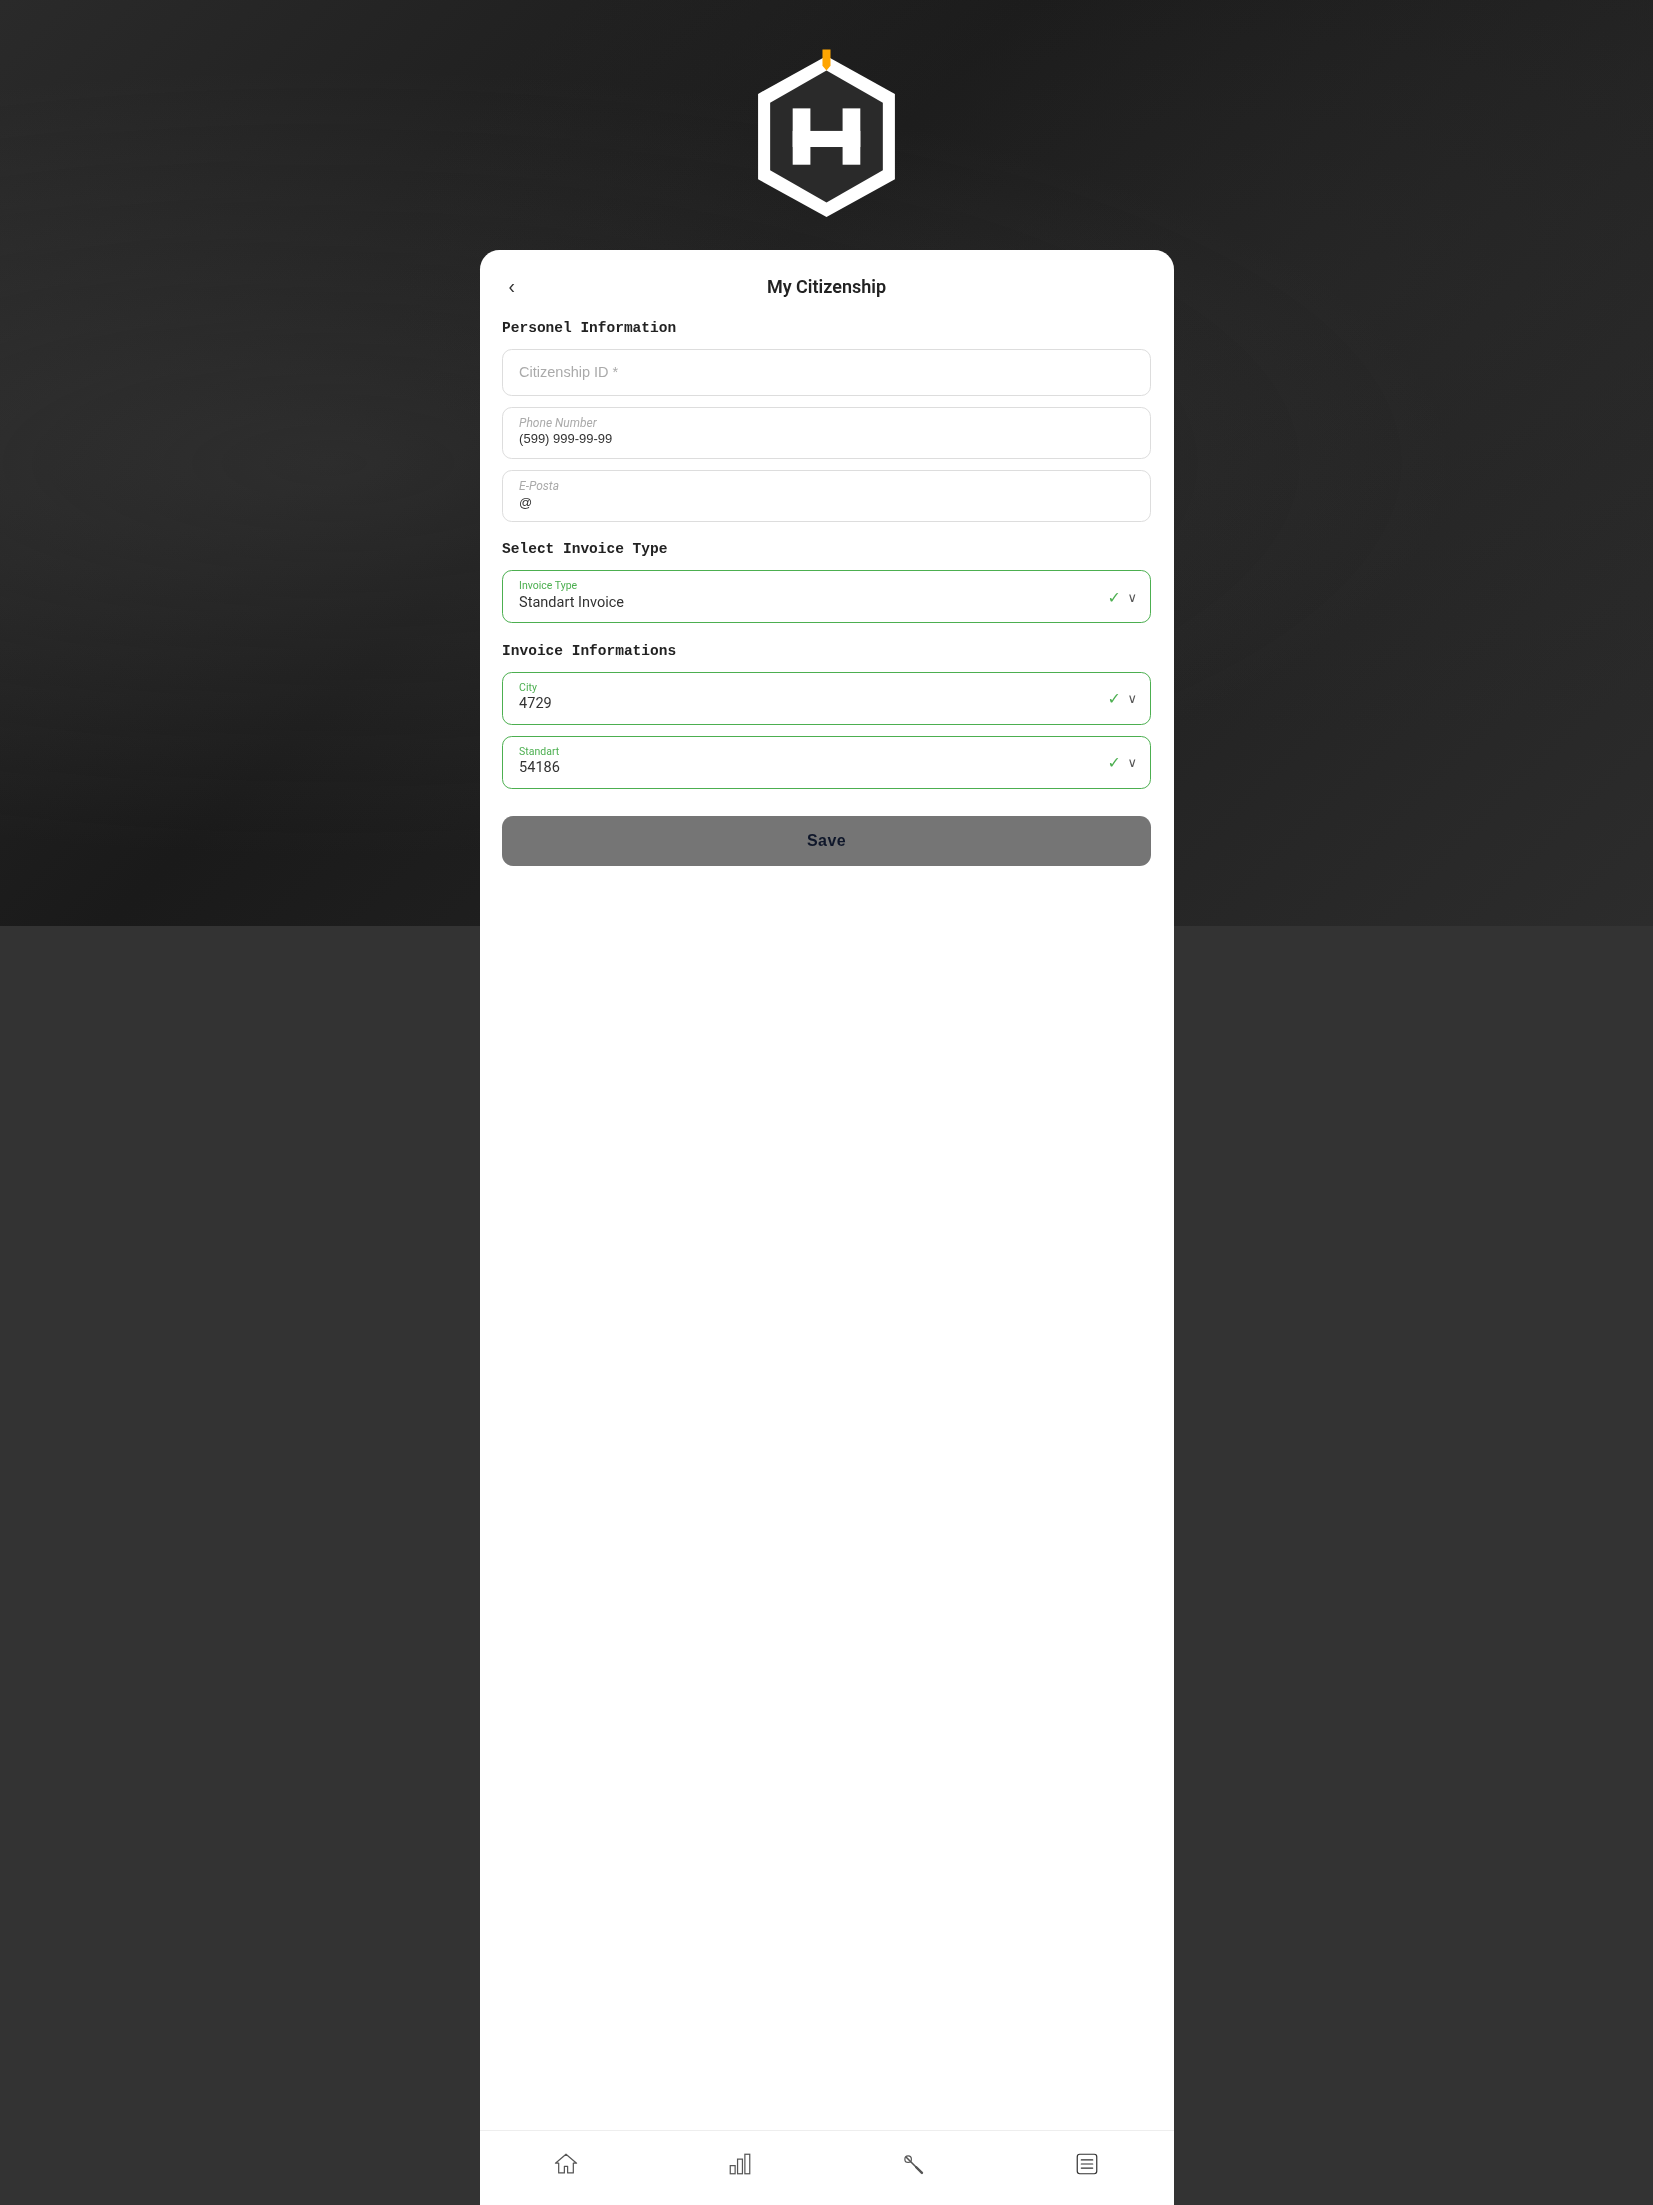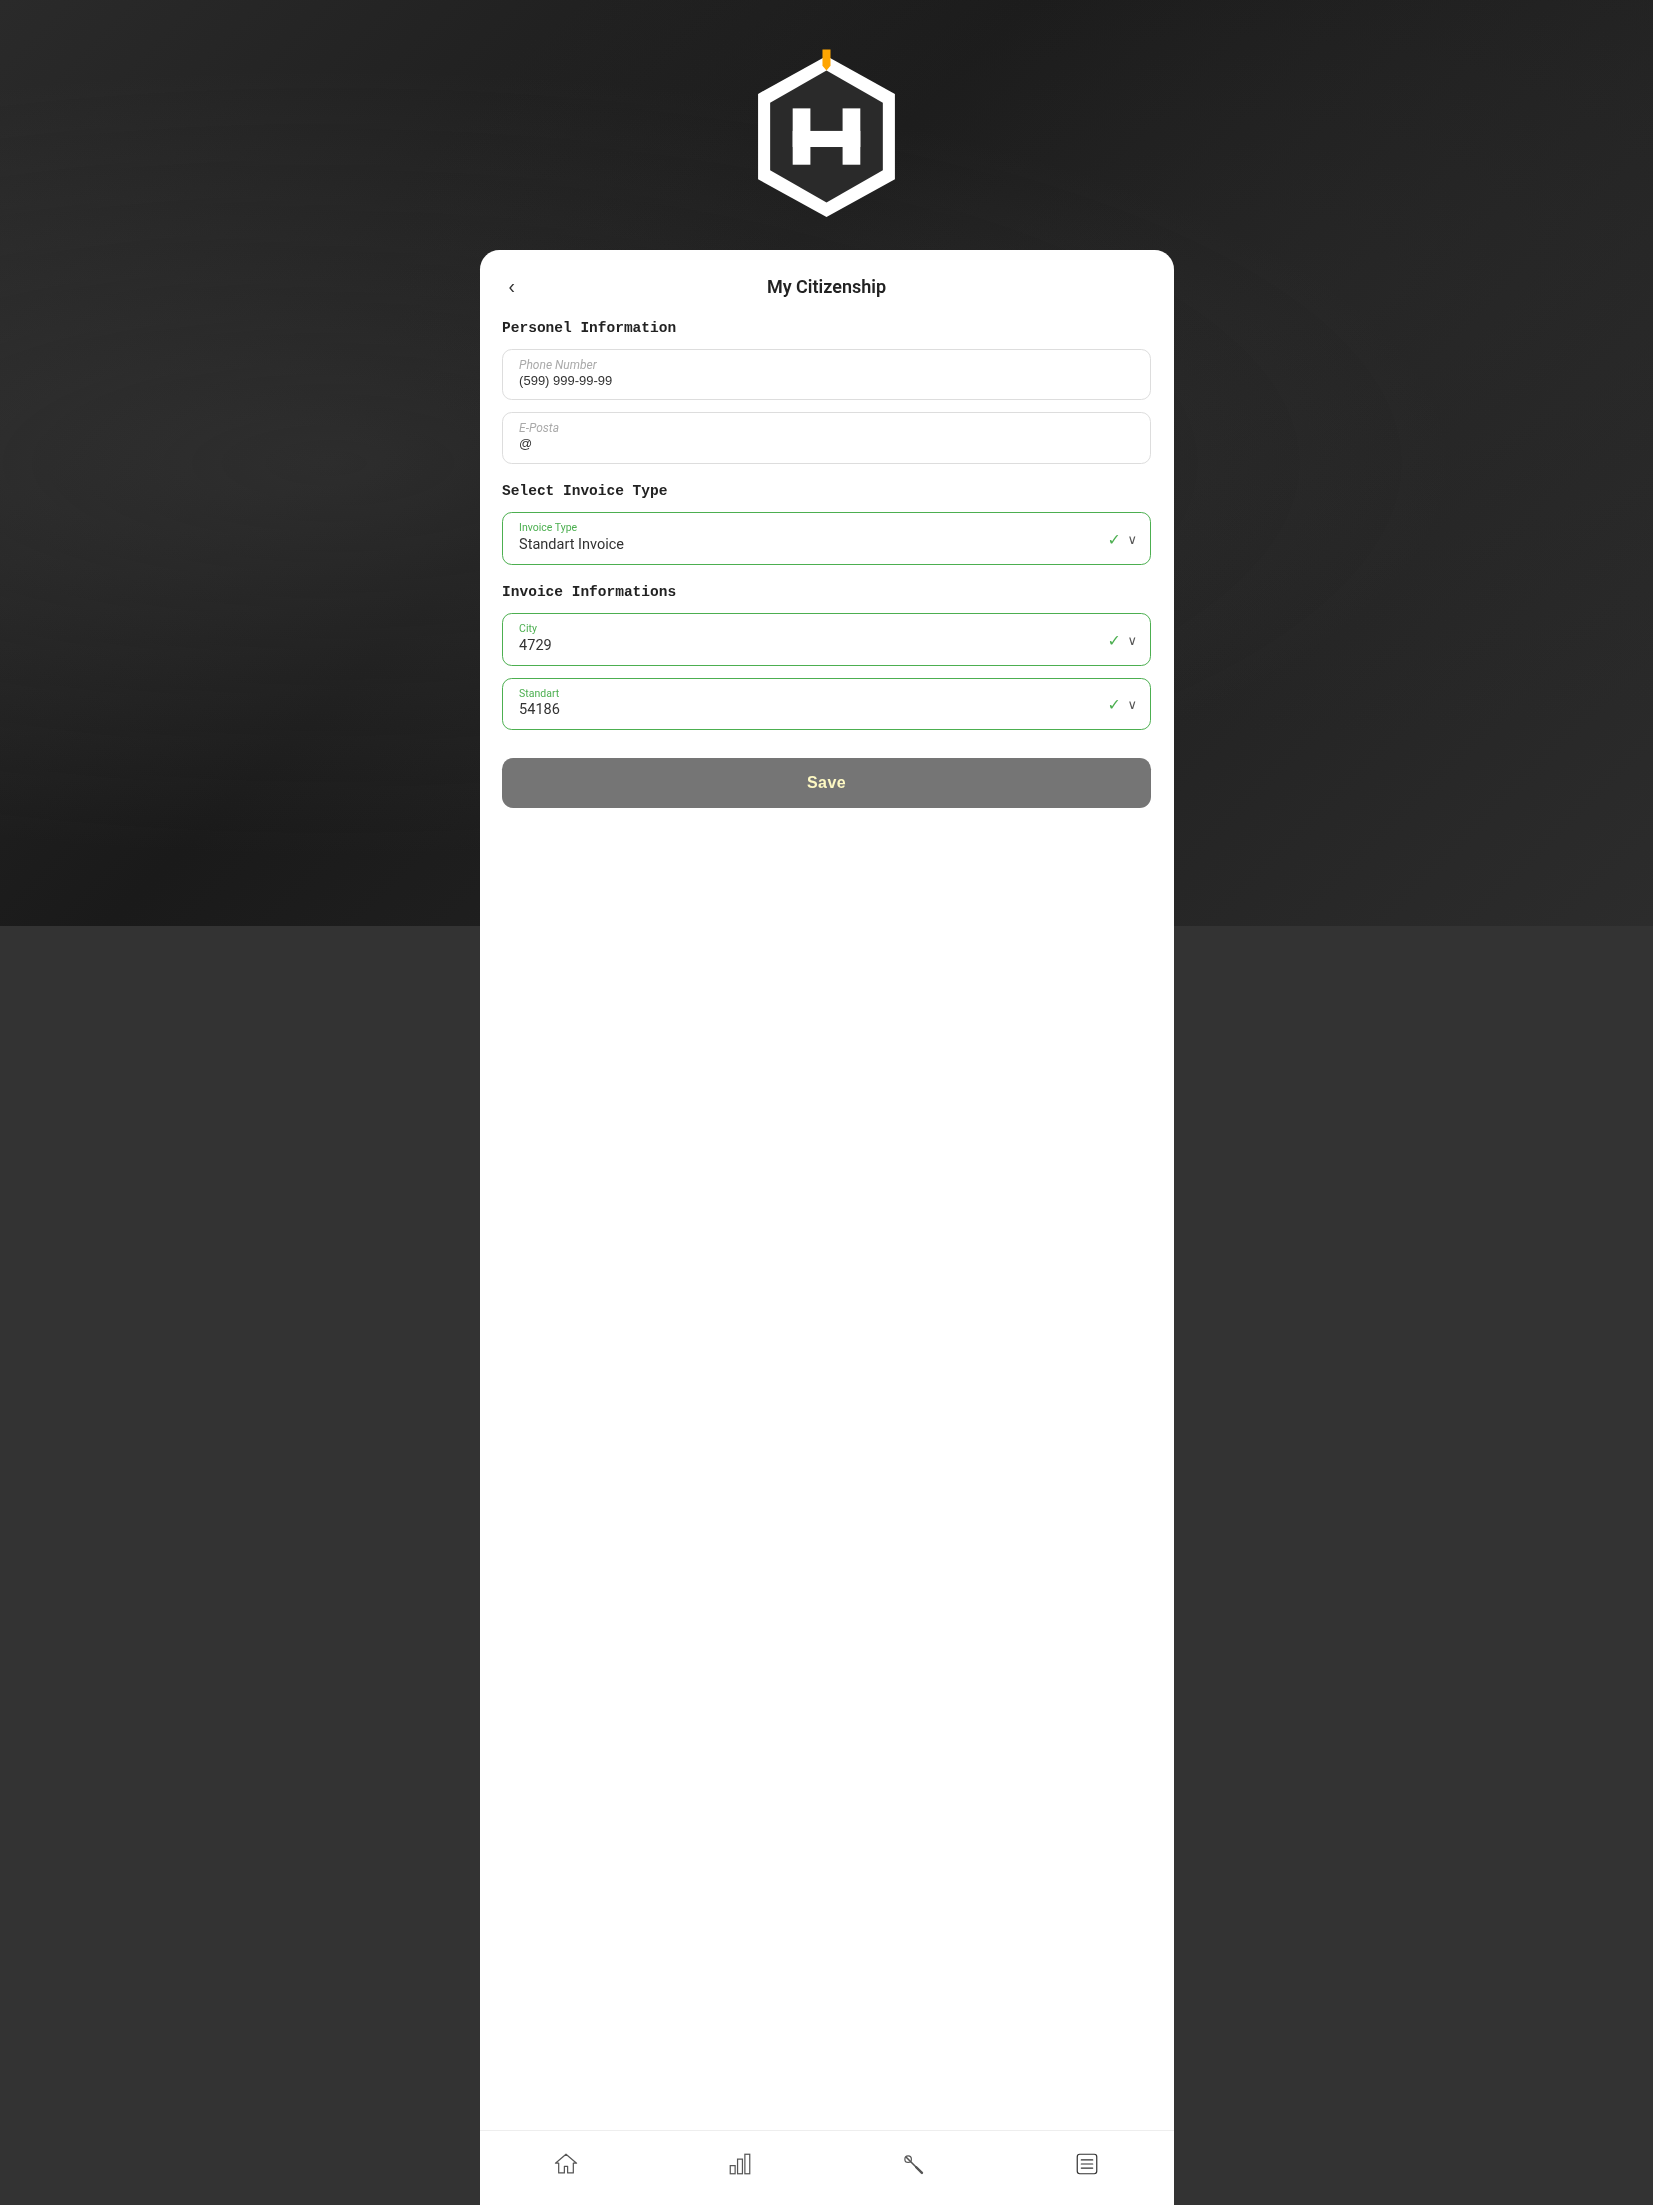"Citizenship ID *" div.input-group { html: none -> <div> <input> </div> }
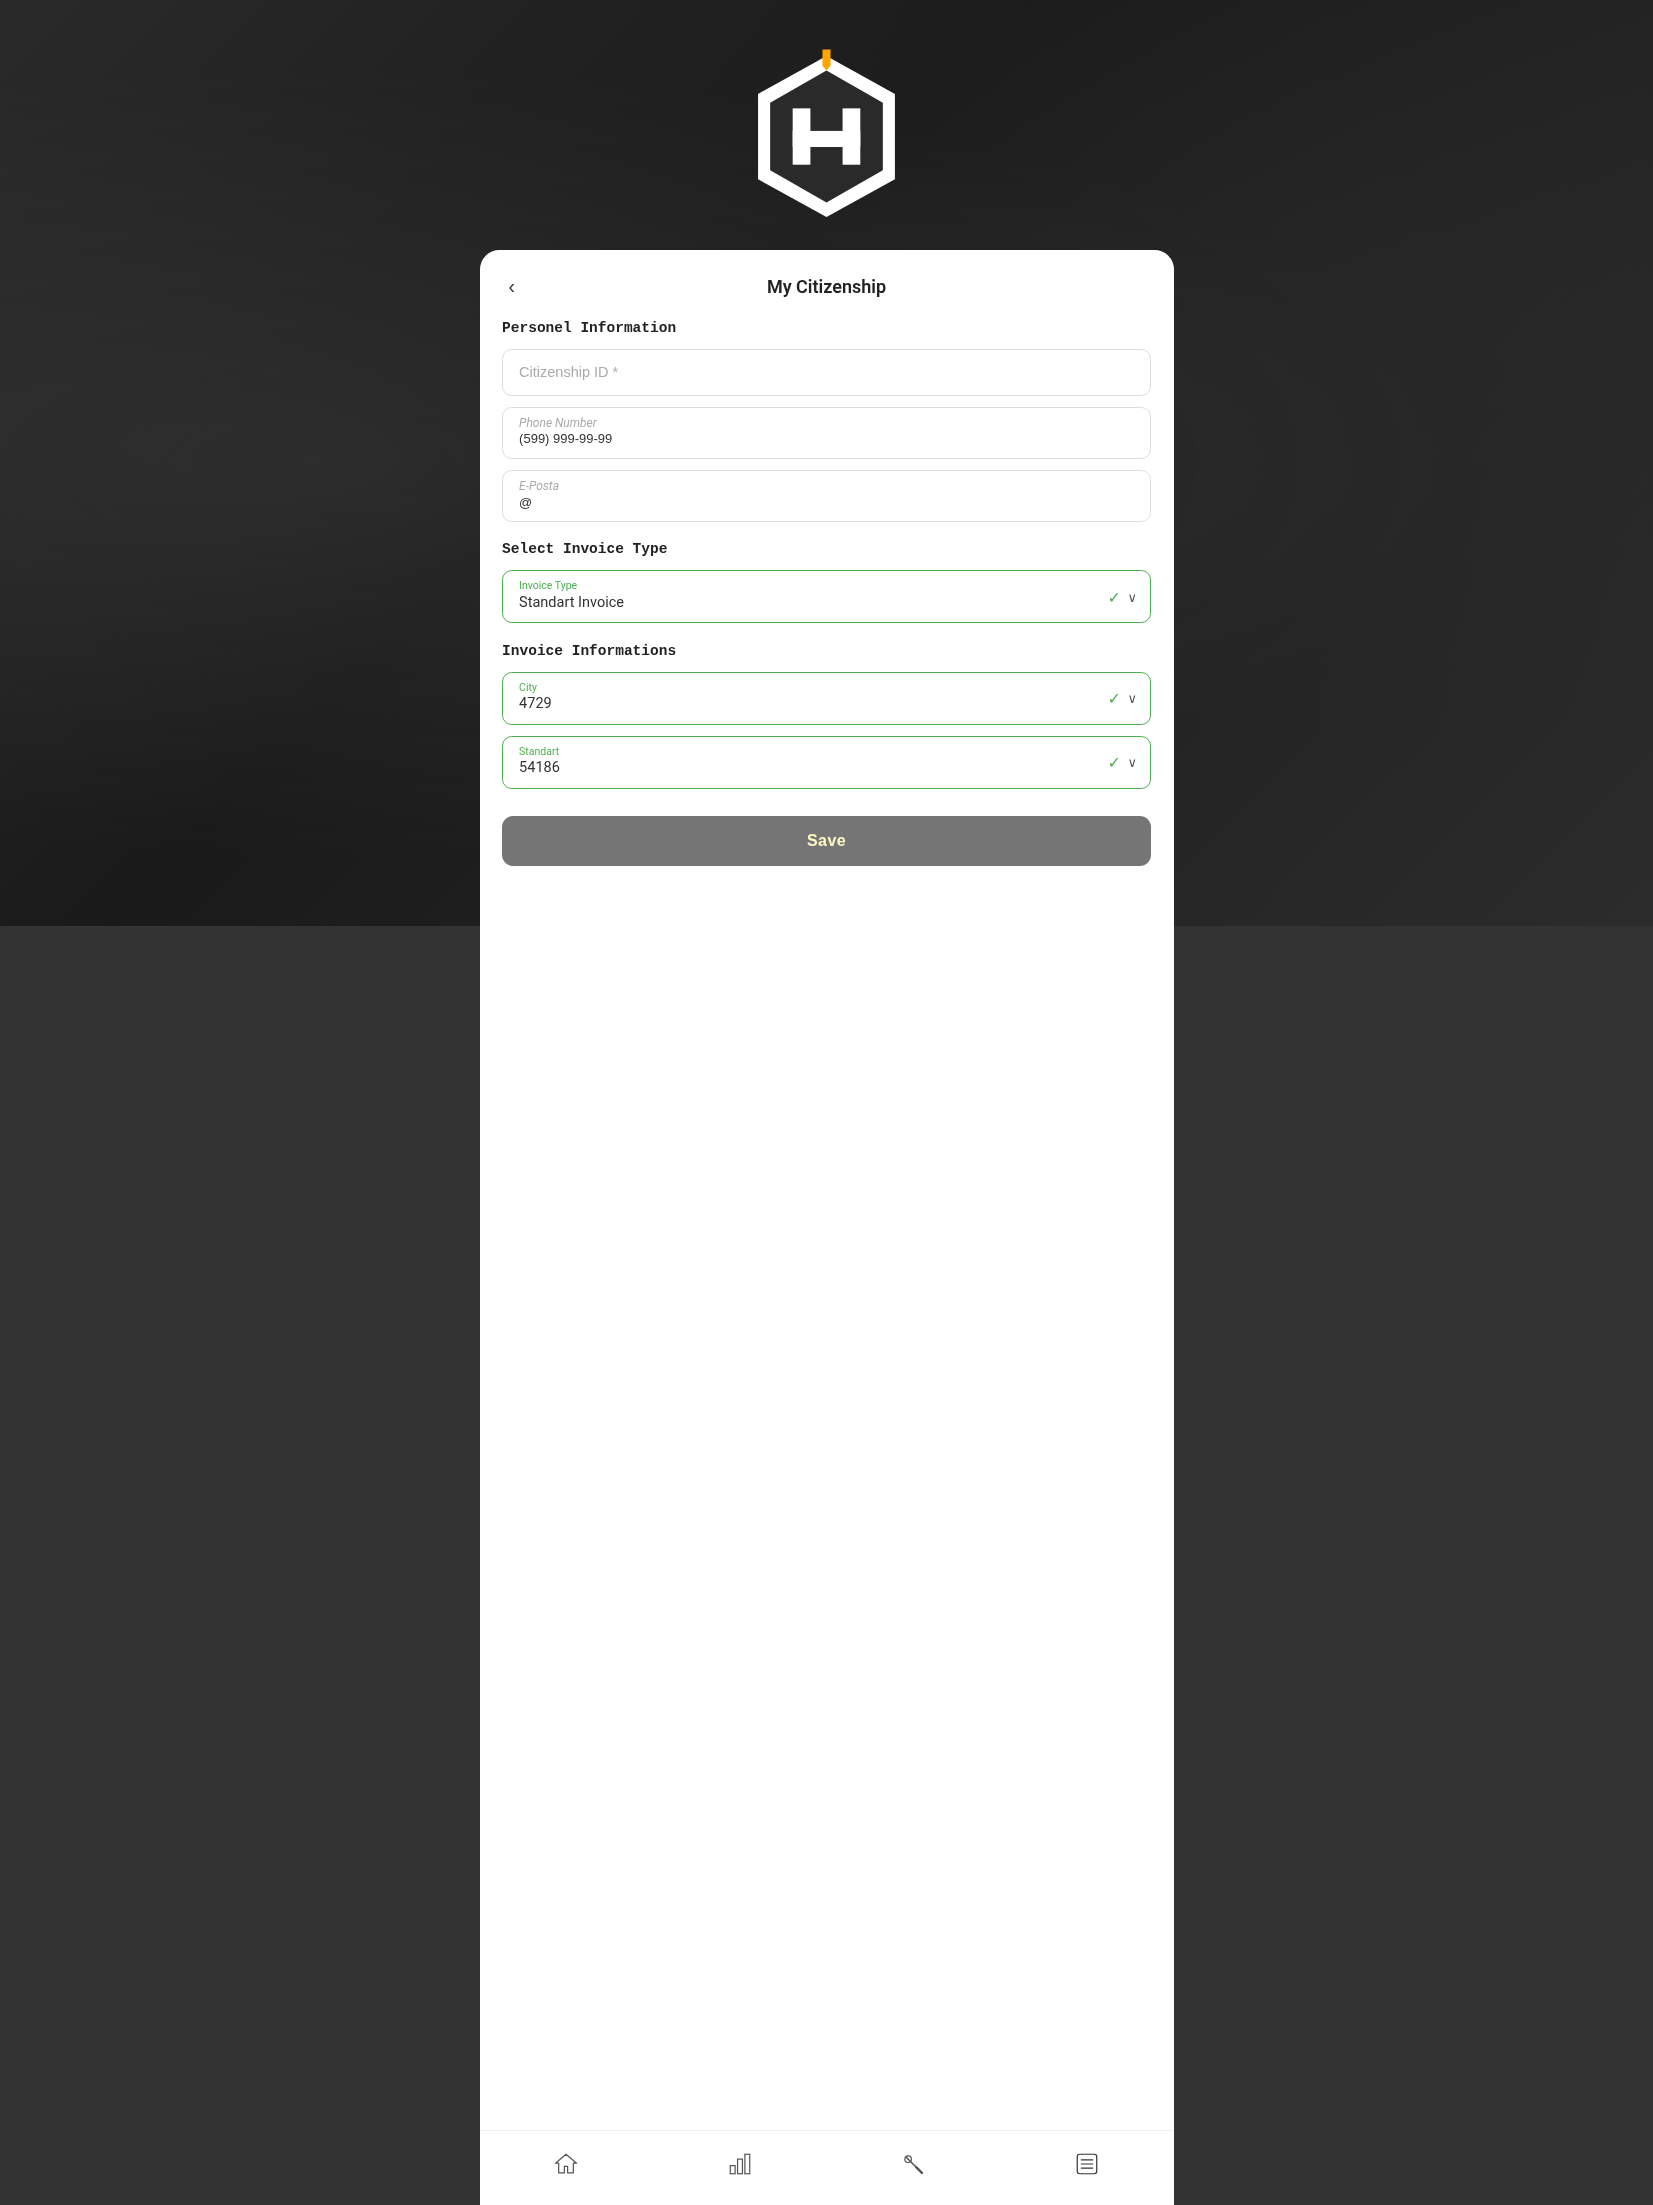"Save" .save-btn { color: #fef9c3 -> #0f172a }
